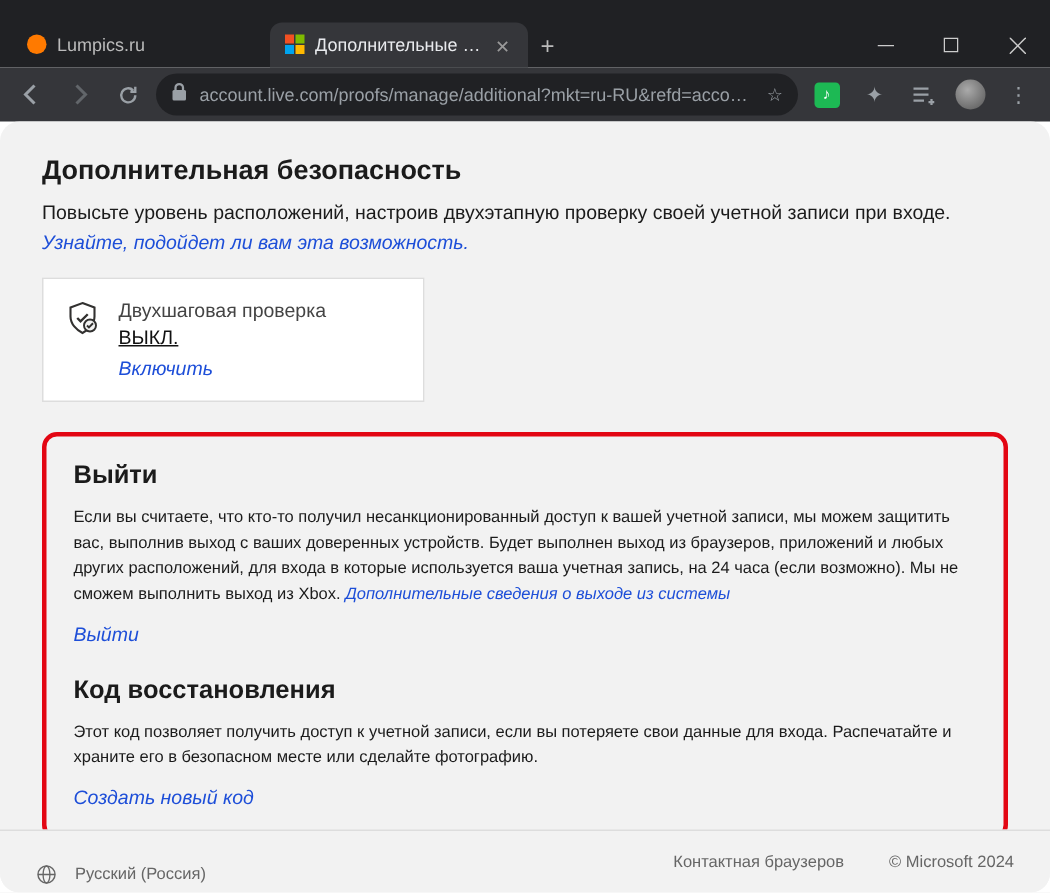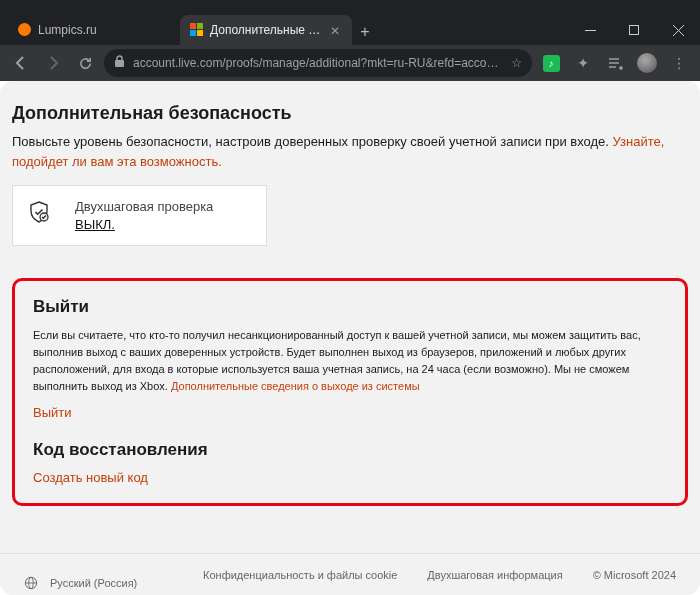"Дополнительная безопасность" .content { padding: 22px 12px 0 -> 22px 28px 0 }
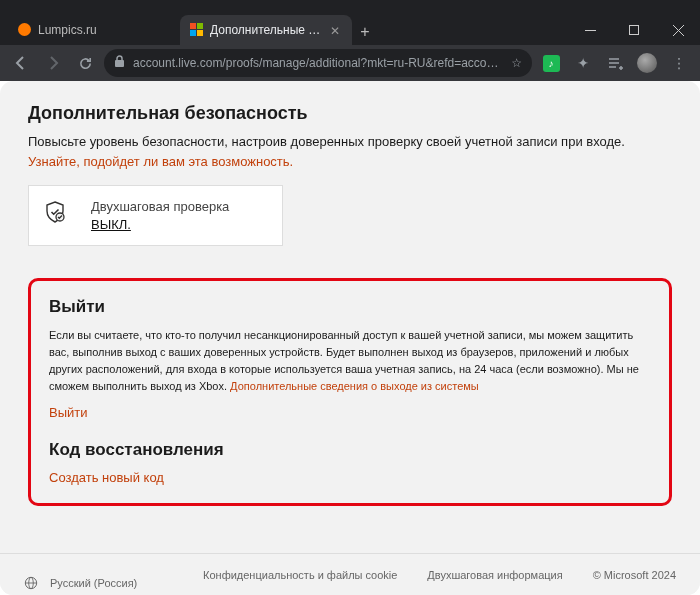"Повысьте уровень безопасности, настроив" span { text: безопасности, настроив доверенных -> расположений, настроив двухэтапную }
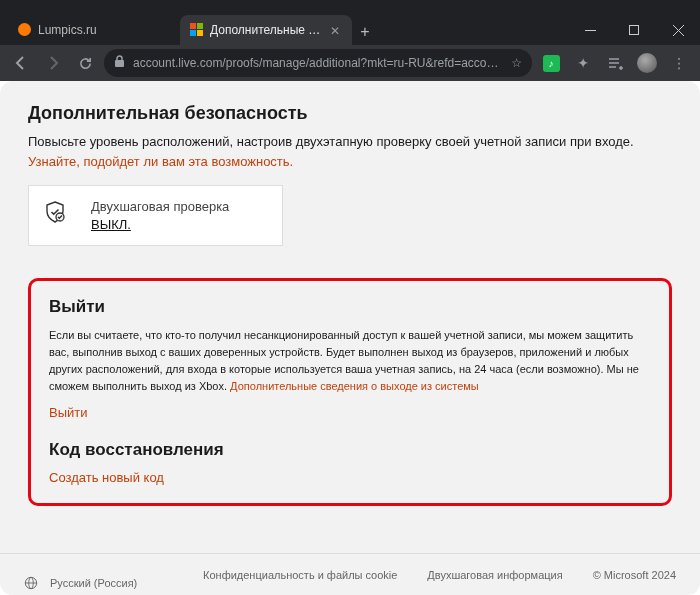"Узнайте, подойдет ли вам эта" .link { color: #c2410c -> #1d4ed8; font-style: none -> italic }
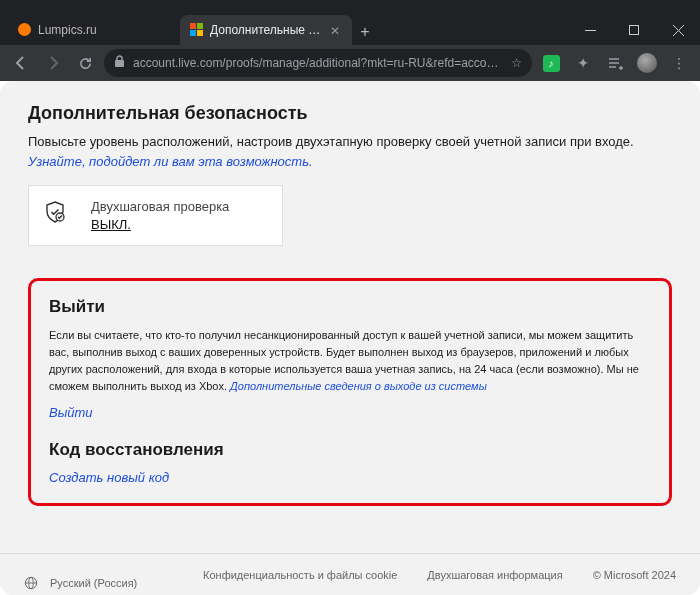"Двухшаговая проверка" .card { gap: 24px -> 12px; margin-bottom: 32px -> 20px }
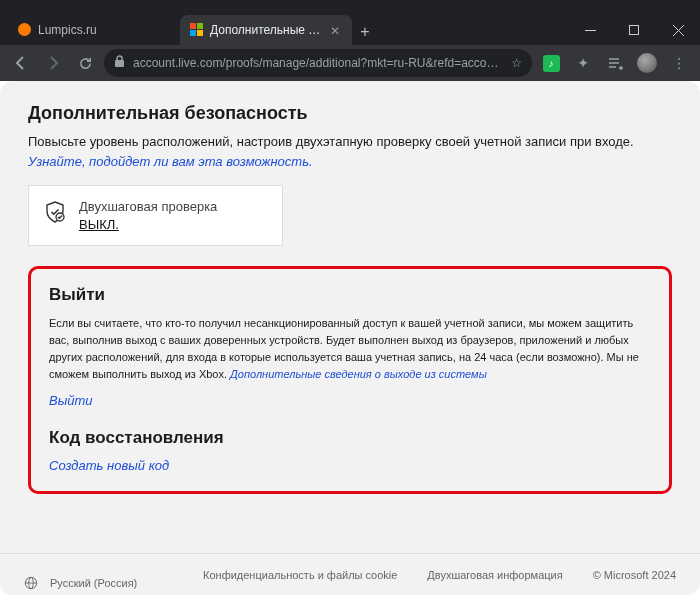"Включить" div.link { html: none -> <div>Включить</div> }
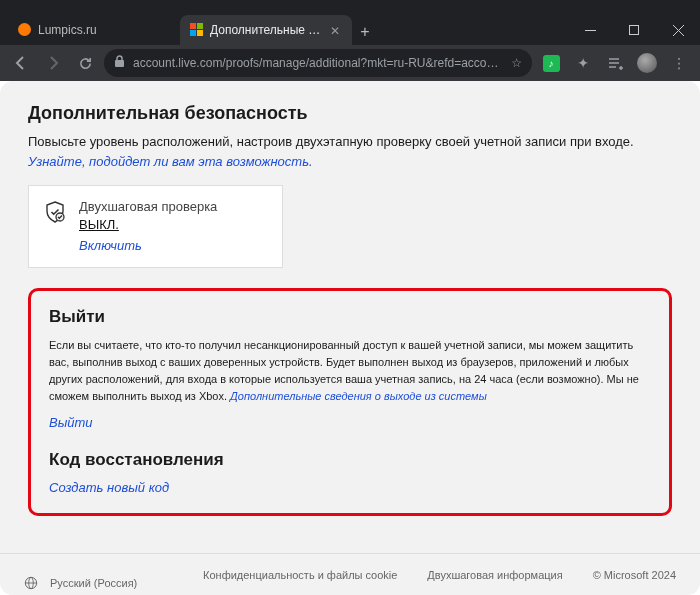"Этот код позволяет получить доступ" div.para { html: none -> <div>Этот код позволяет получить доступ к учетной записи, если вы потеряете свои данные для входа. Распечатайте и храните его в безопасном месте или сделайте фотографию.</div> }
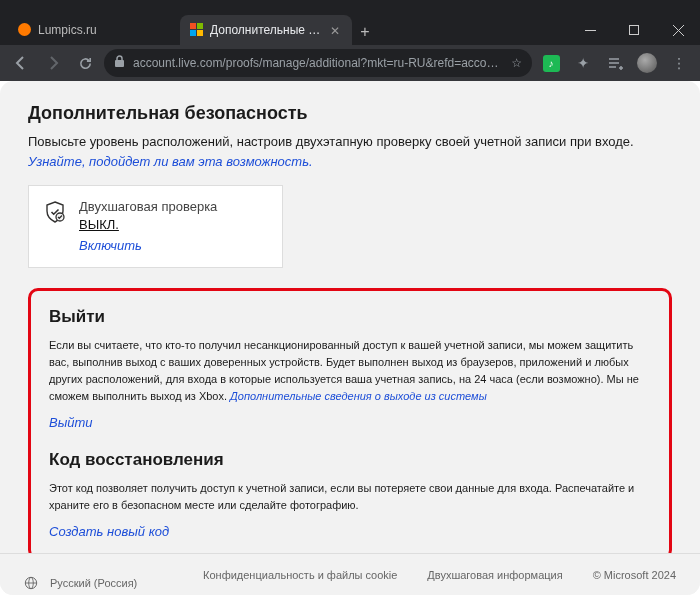"Конфиденциальность и файлы cookie" a { html: <a>Конфиденциальность и файлы cookie</a> -> none }
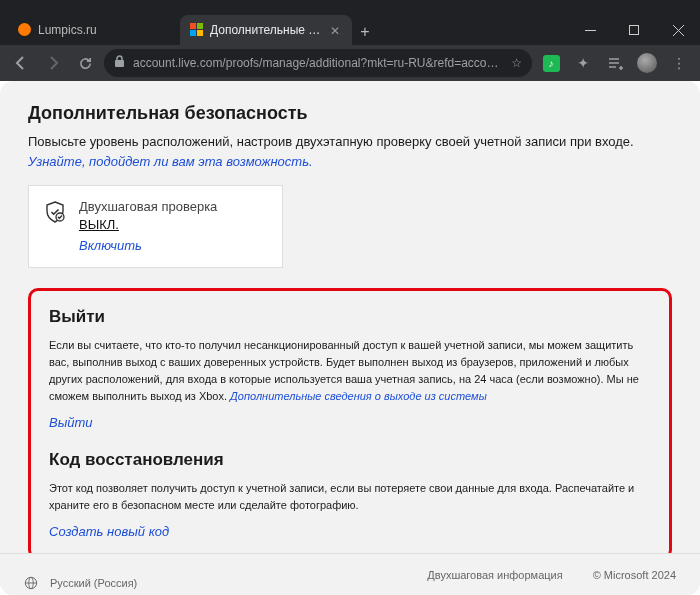"Двухшаговая информация" a { text: Двухшаговая информация -> Контактная браузеров }
